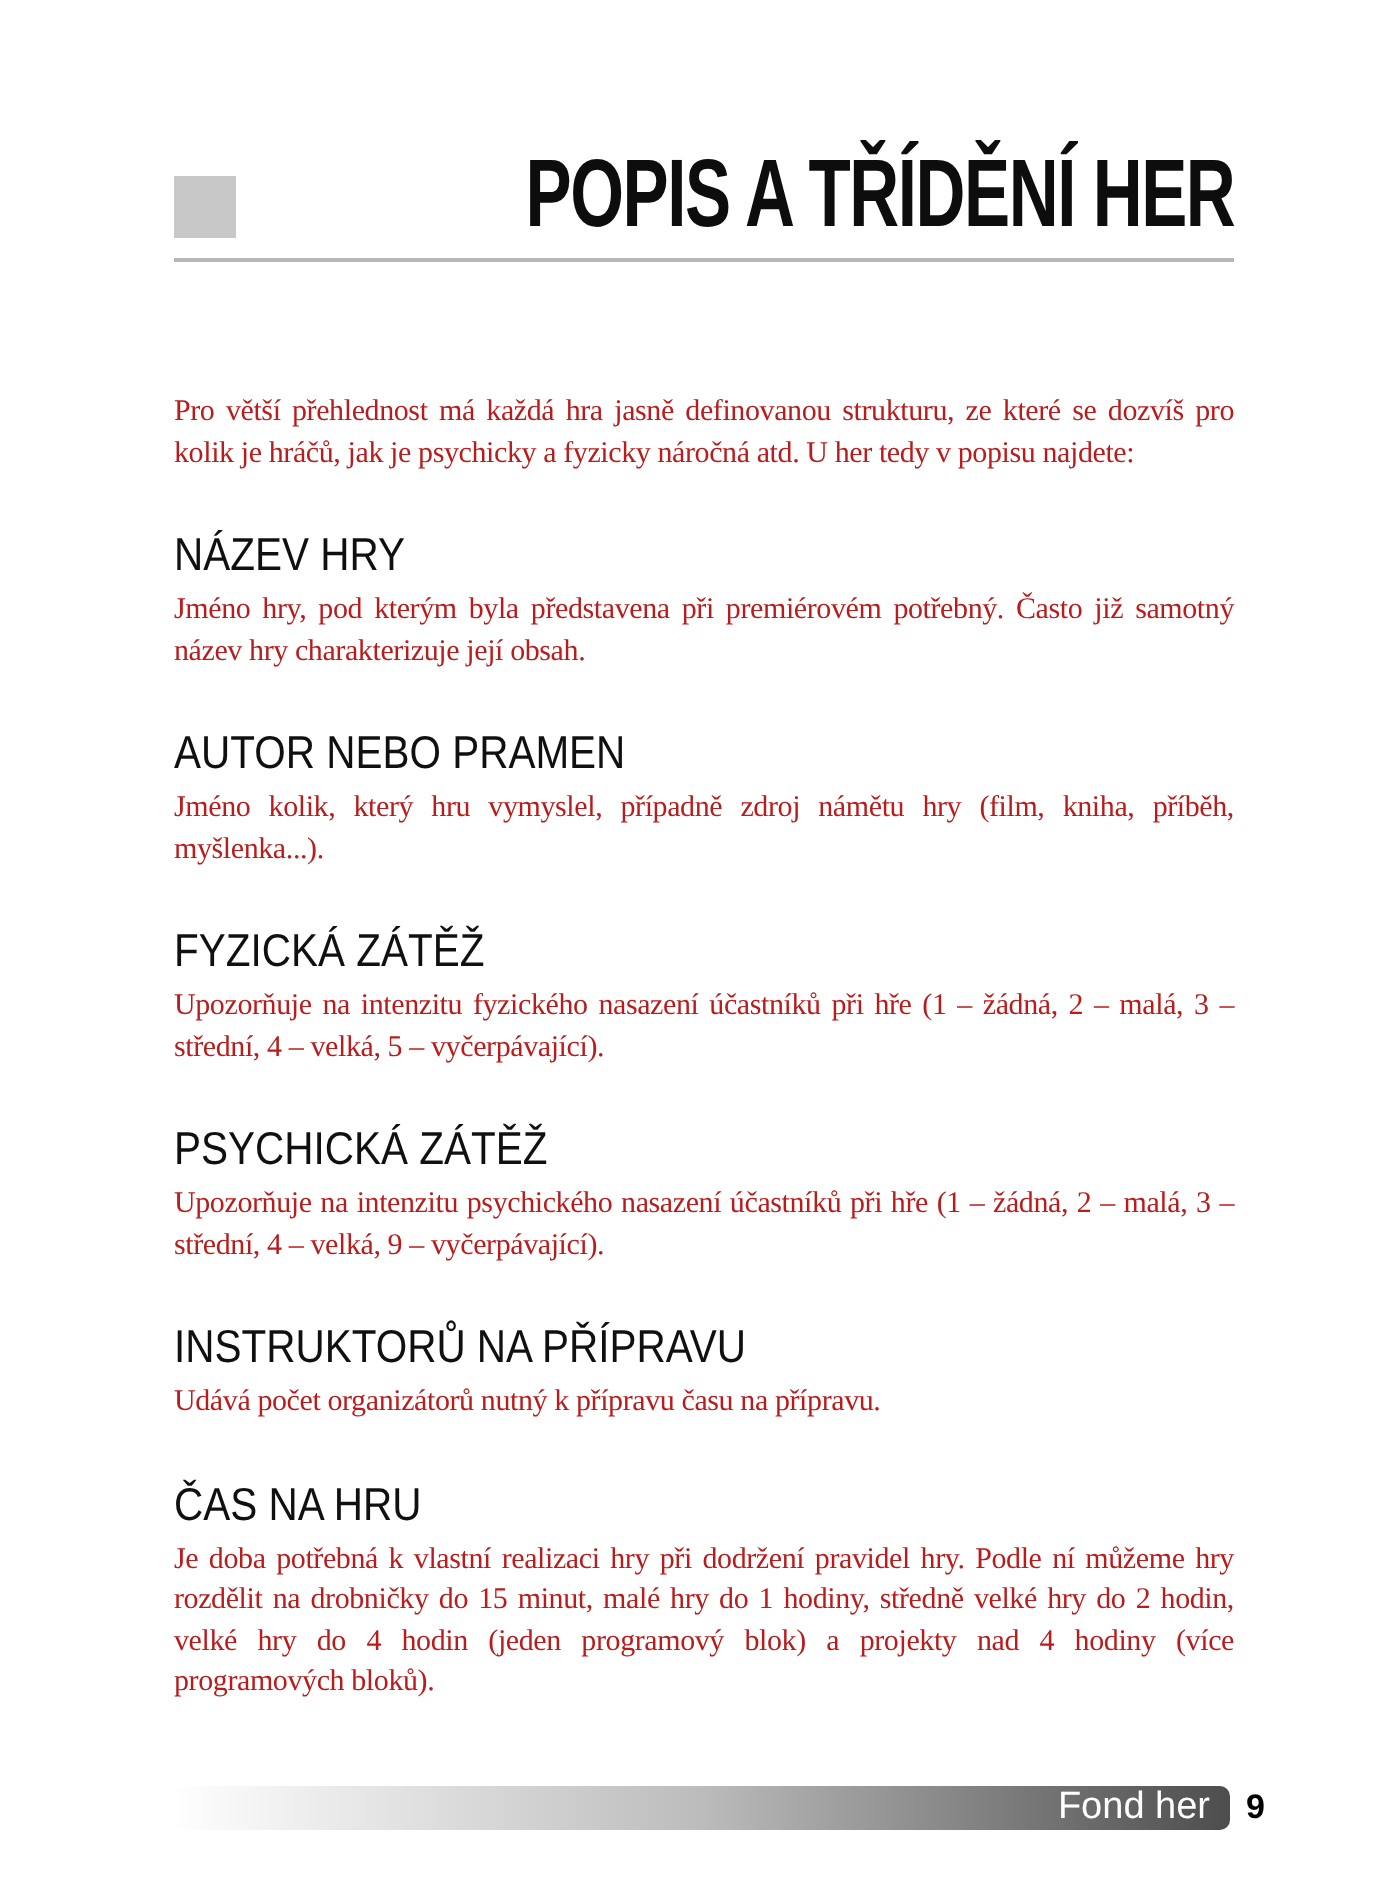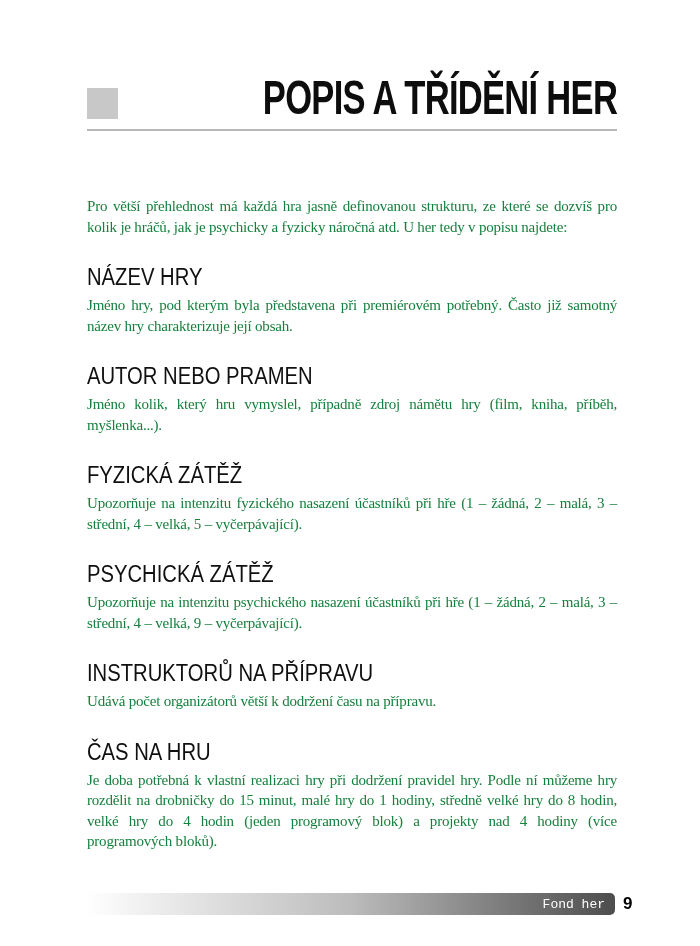"Pro větší přehlednost má každá" p.body { color: #15803d -> #b91c1c }
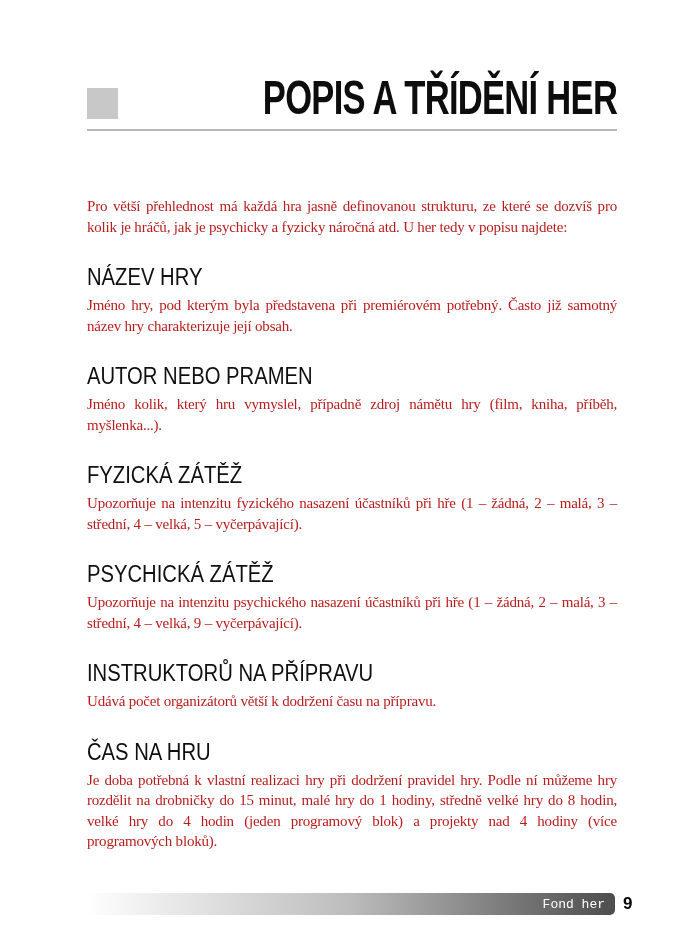"Udává počet organizátorů větší k" p.body { text: větší k dodržení -> nutný k přípravu }
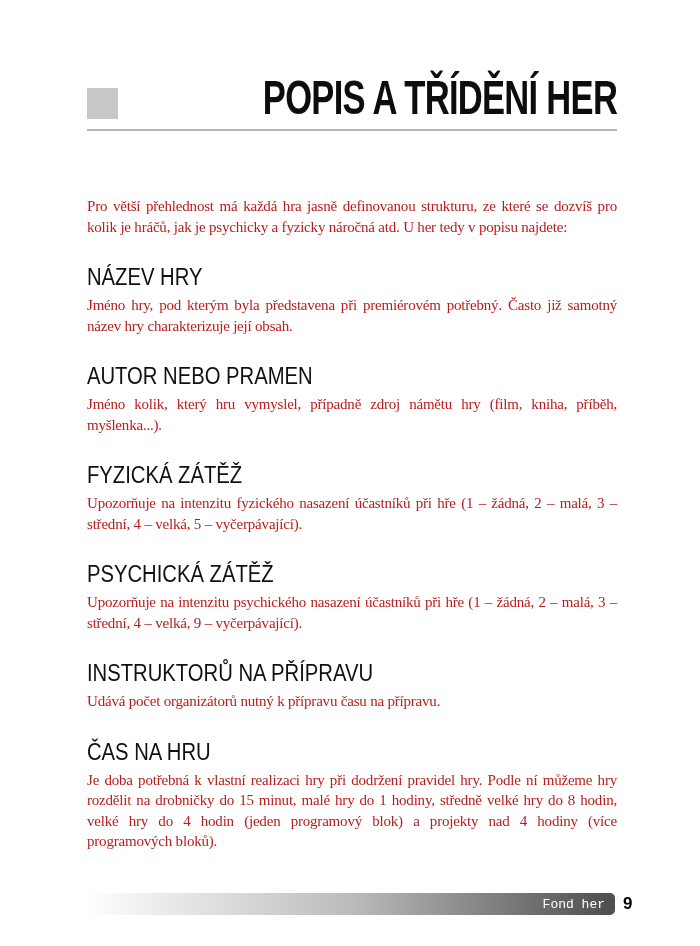"Je doba potřebná k vlastní" p.body { text: 8 -> 2 }
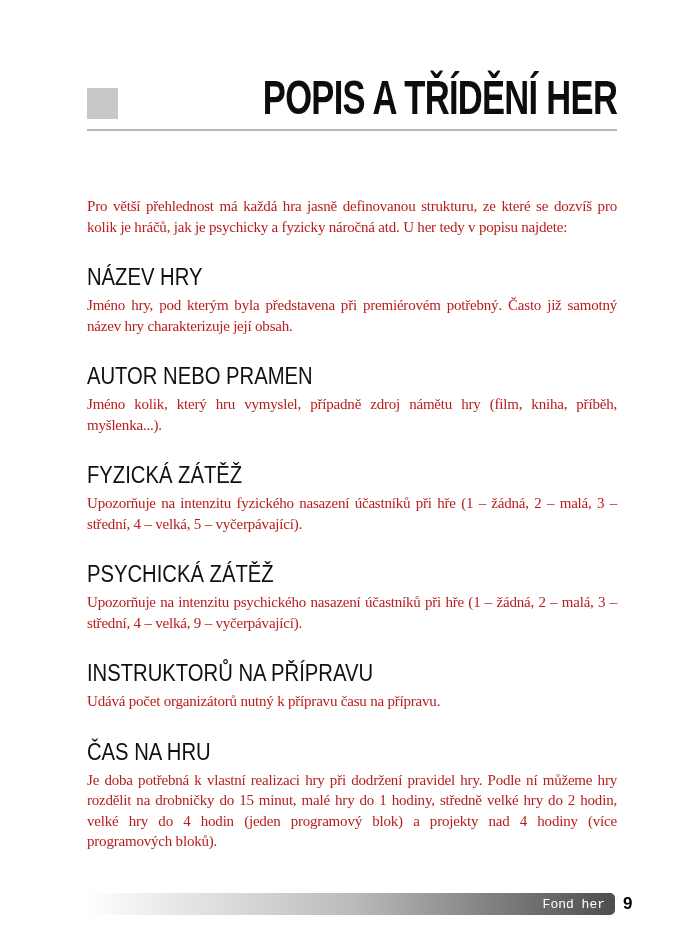"Fond her" .footer-label { font-family: Liberation Mono, monospace -> Liberation Sans, sans-serif; font-size: 13px -> 19px }
